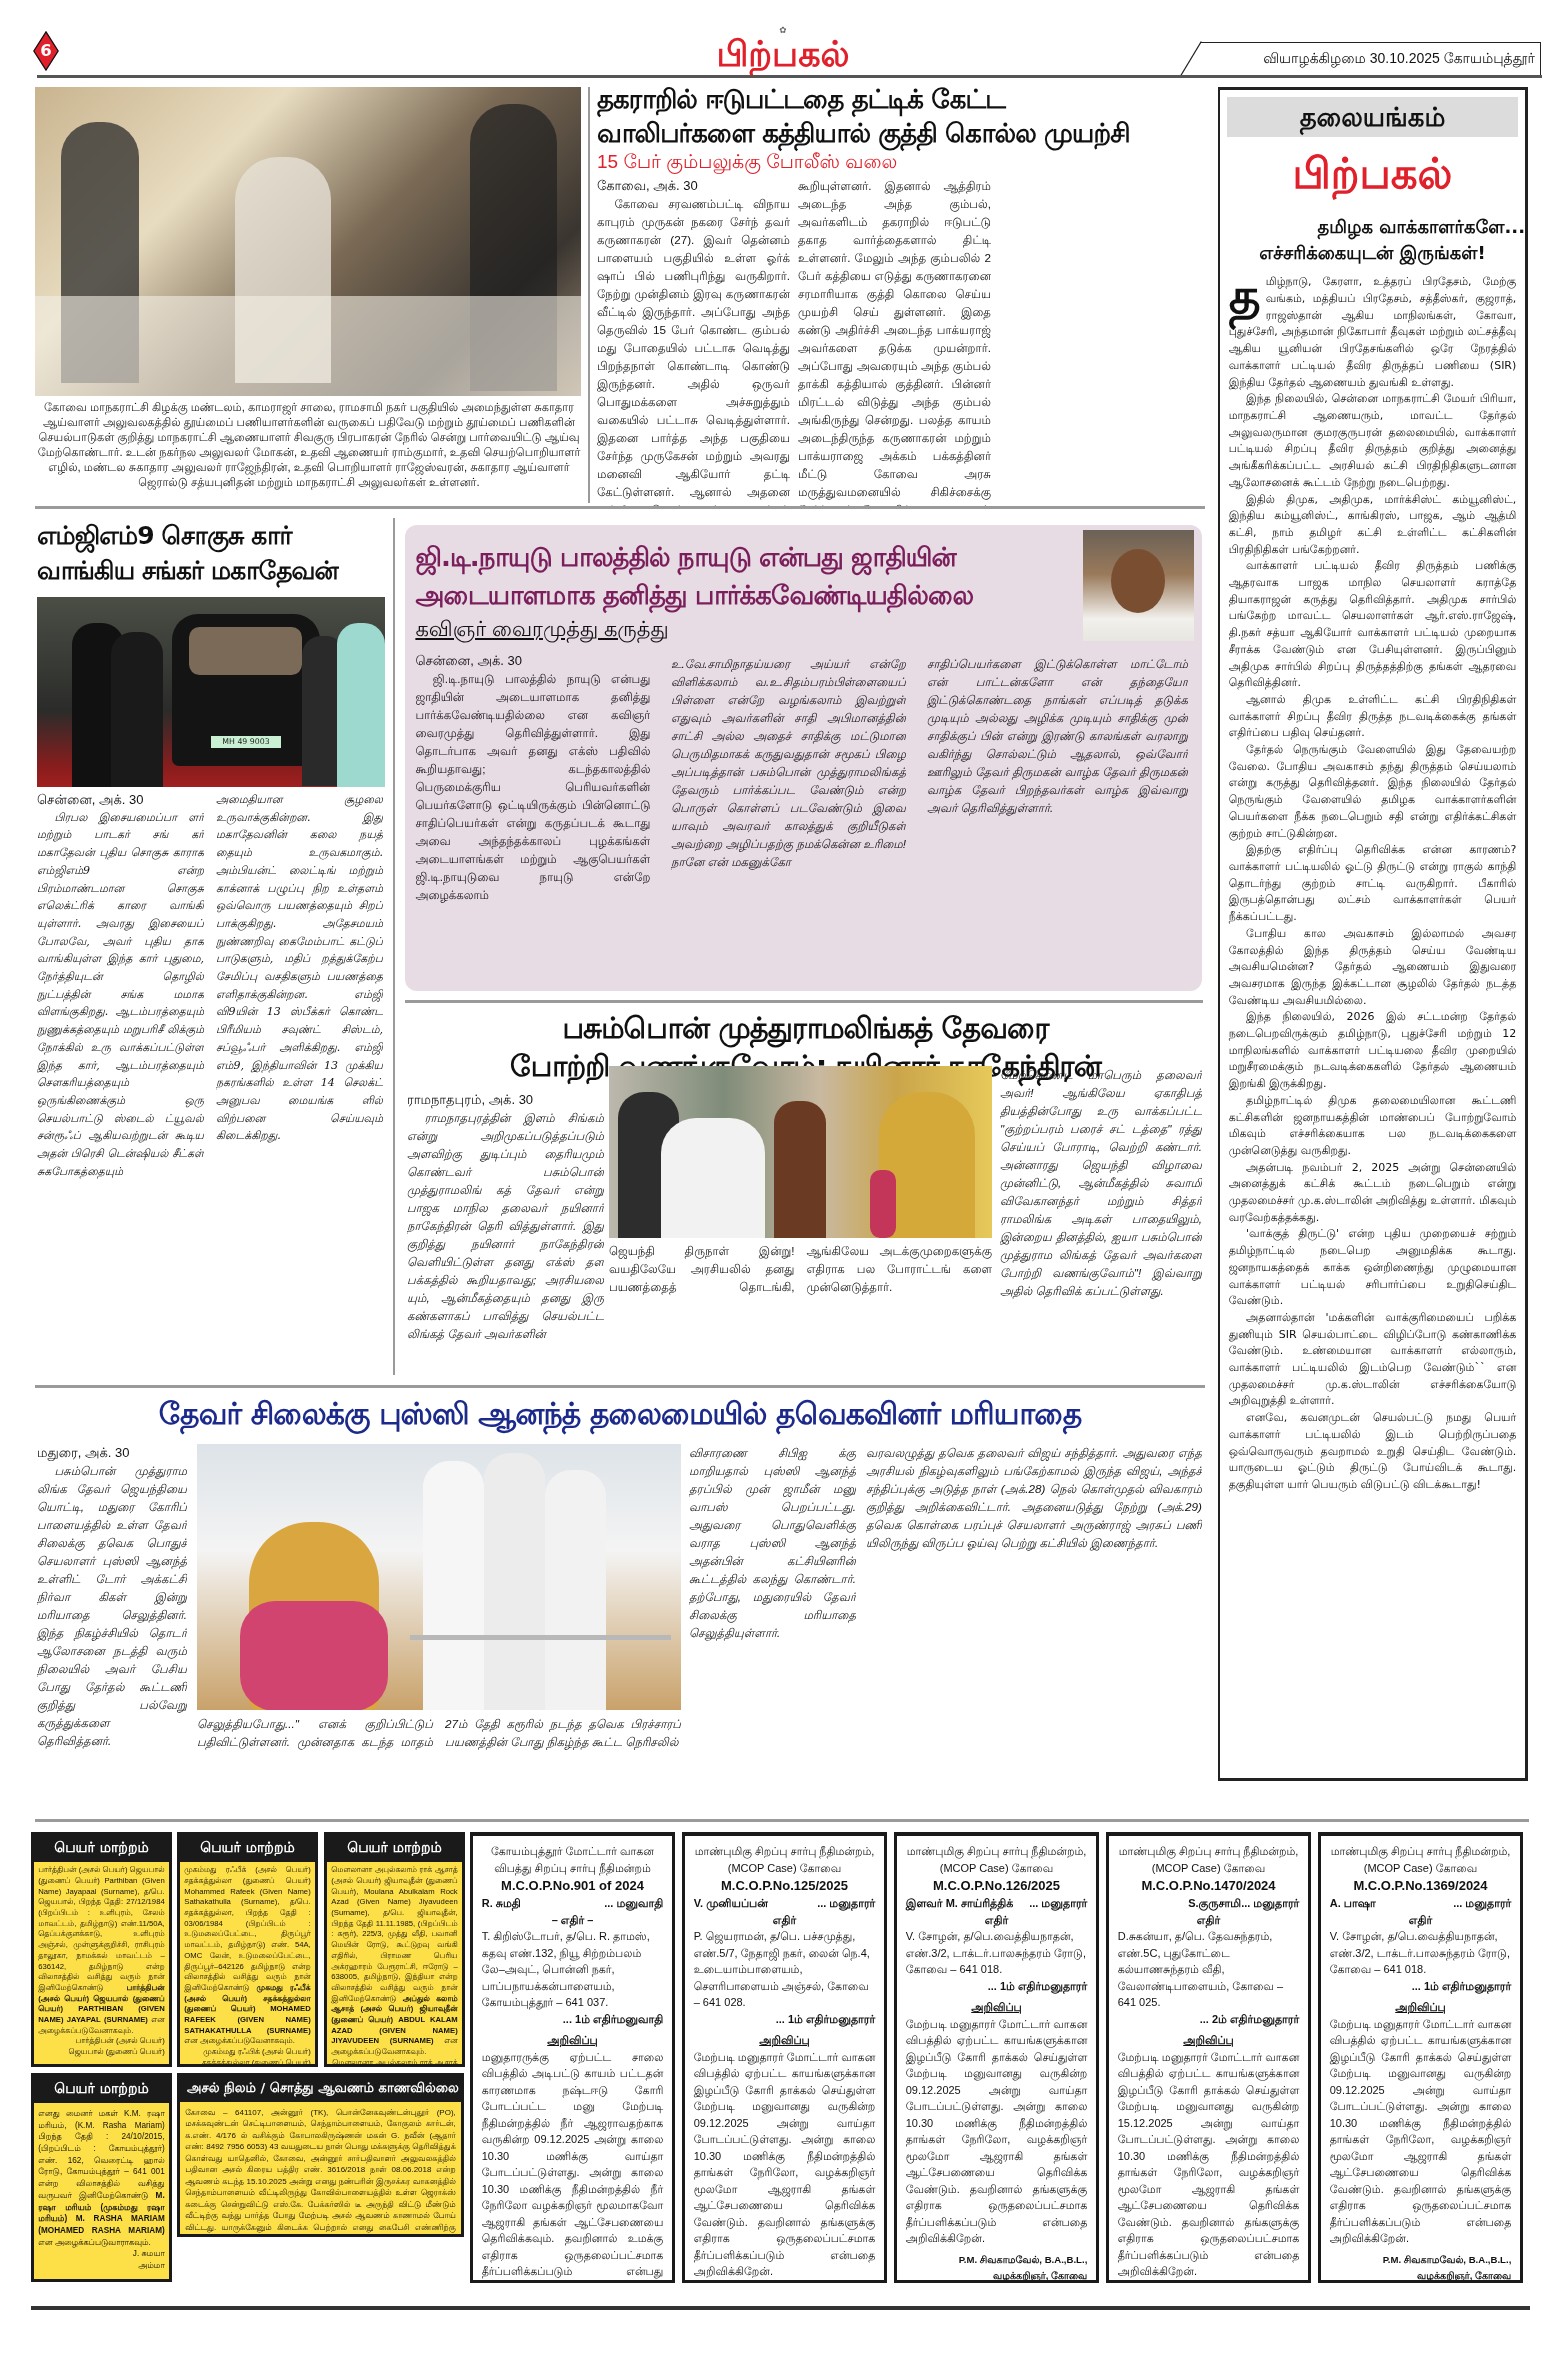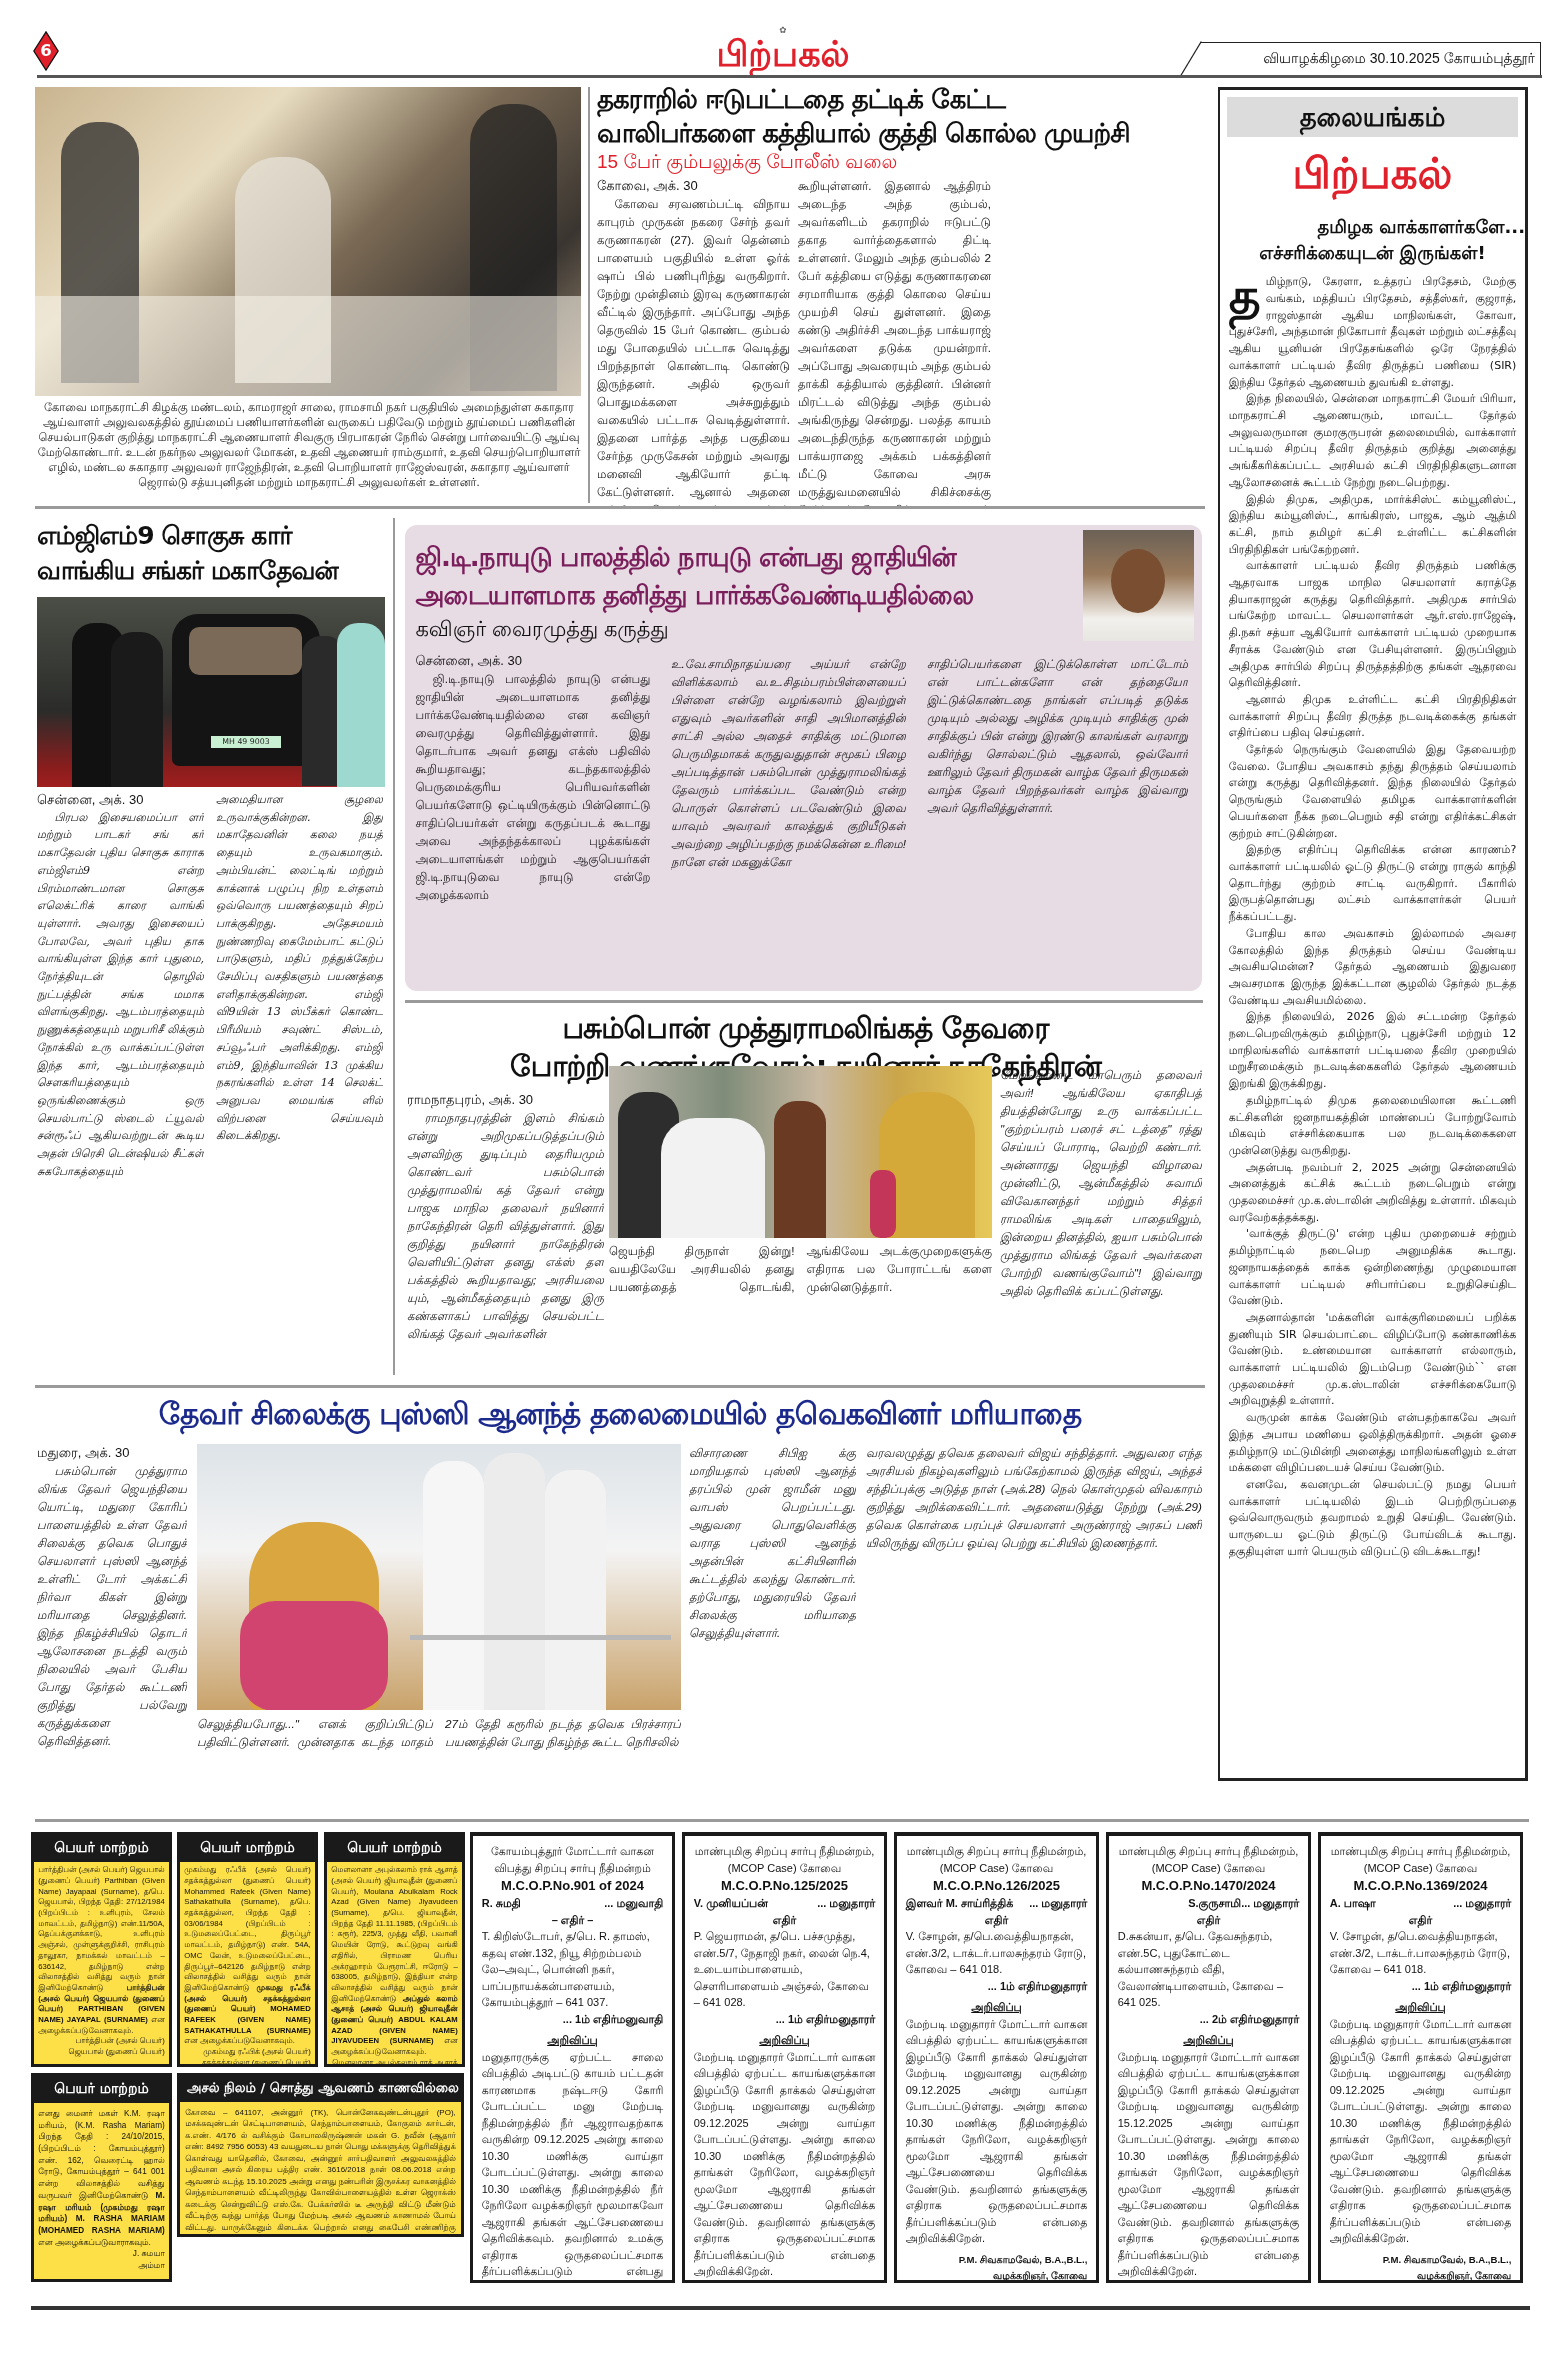"கவிஞர் வைரமுத்து கருத்து" div.abs { text-decoration: none -> underline }
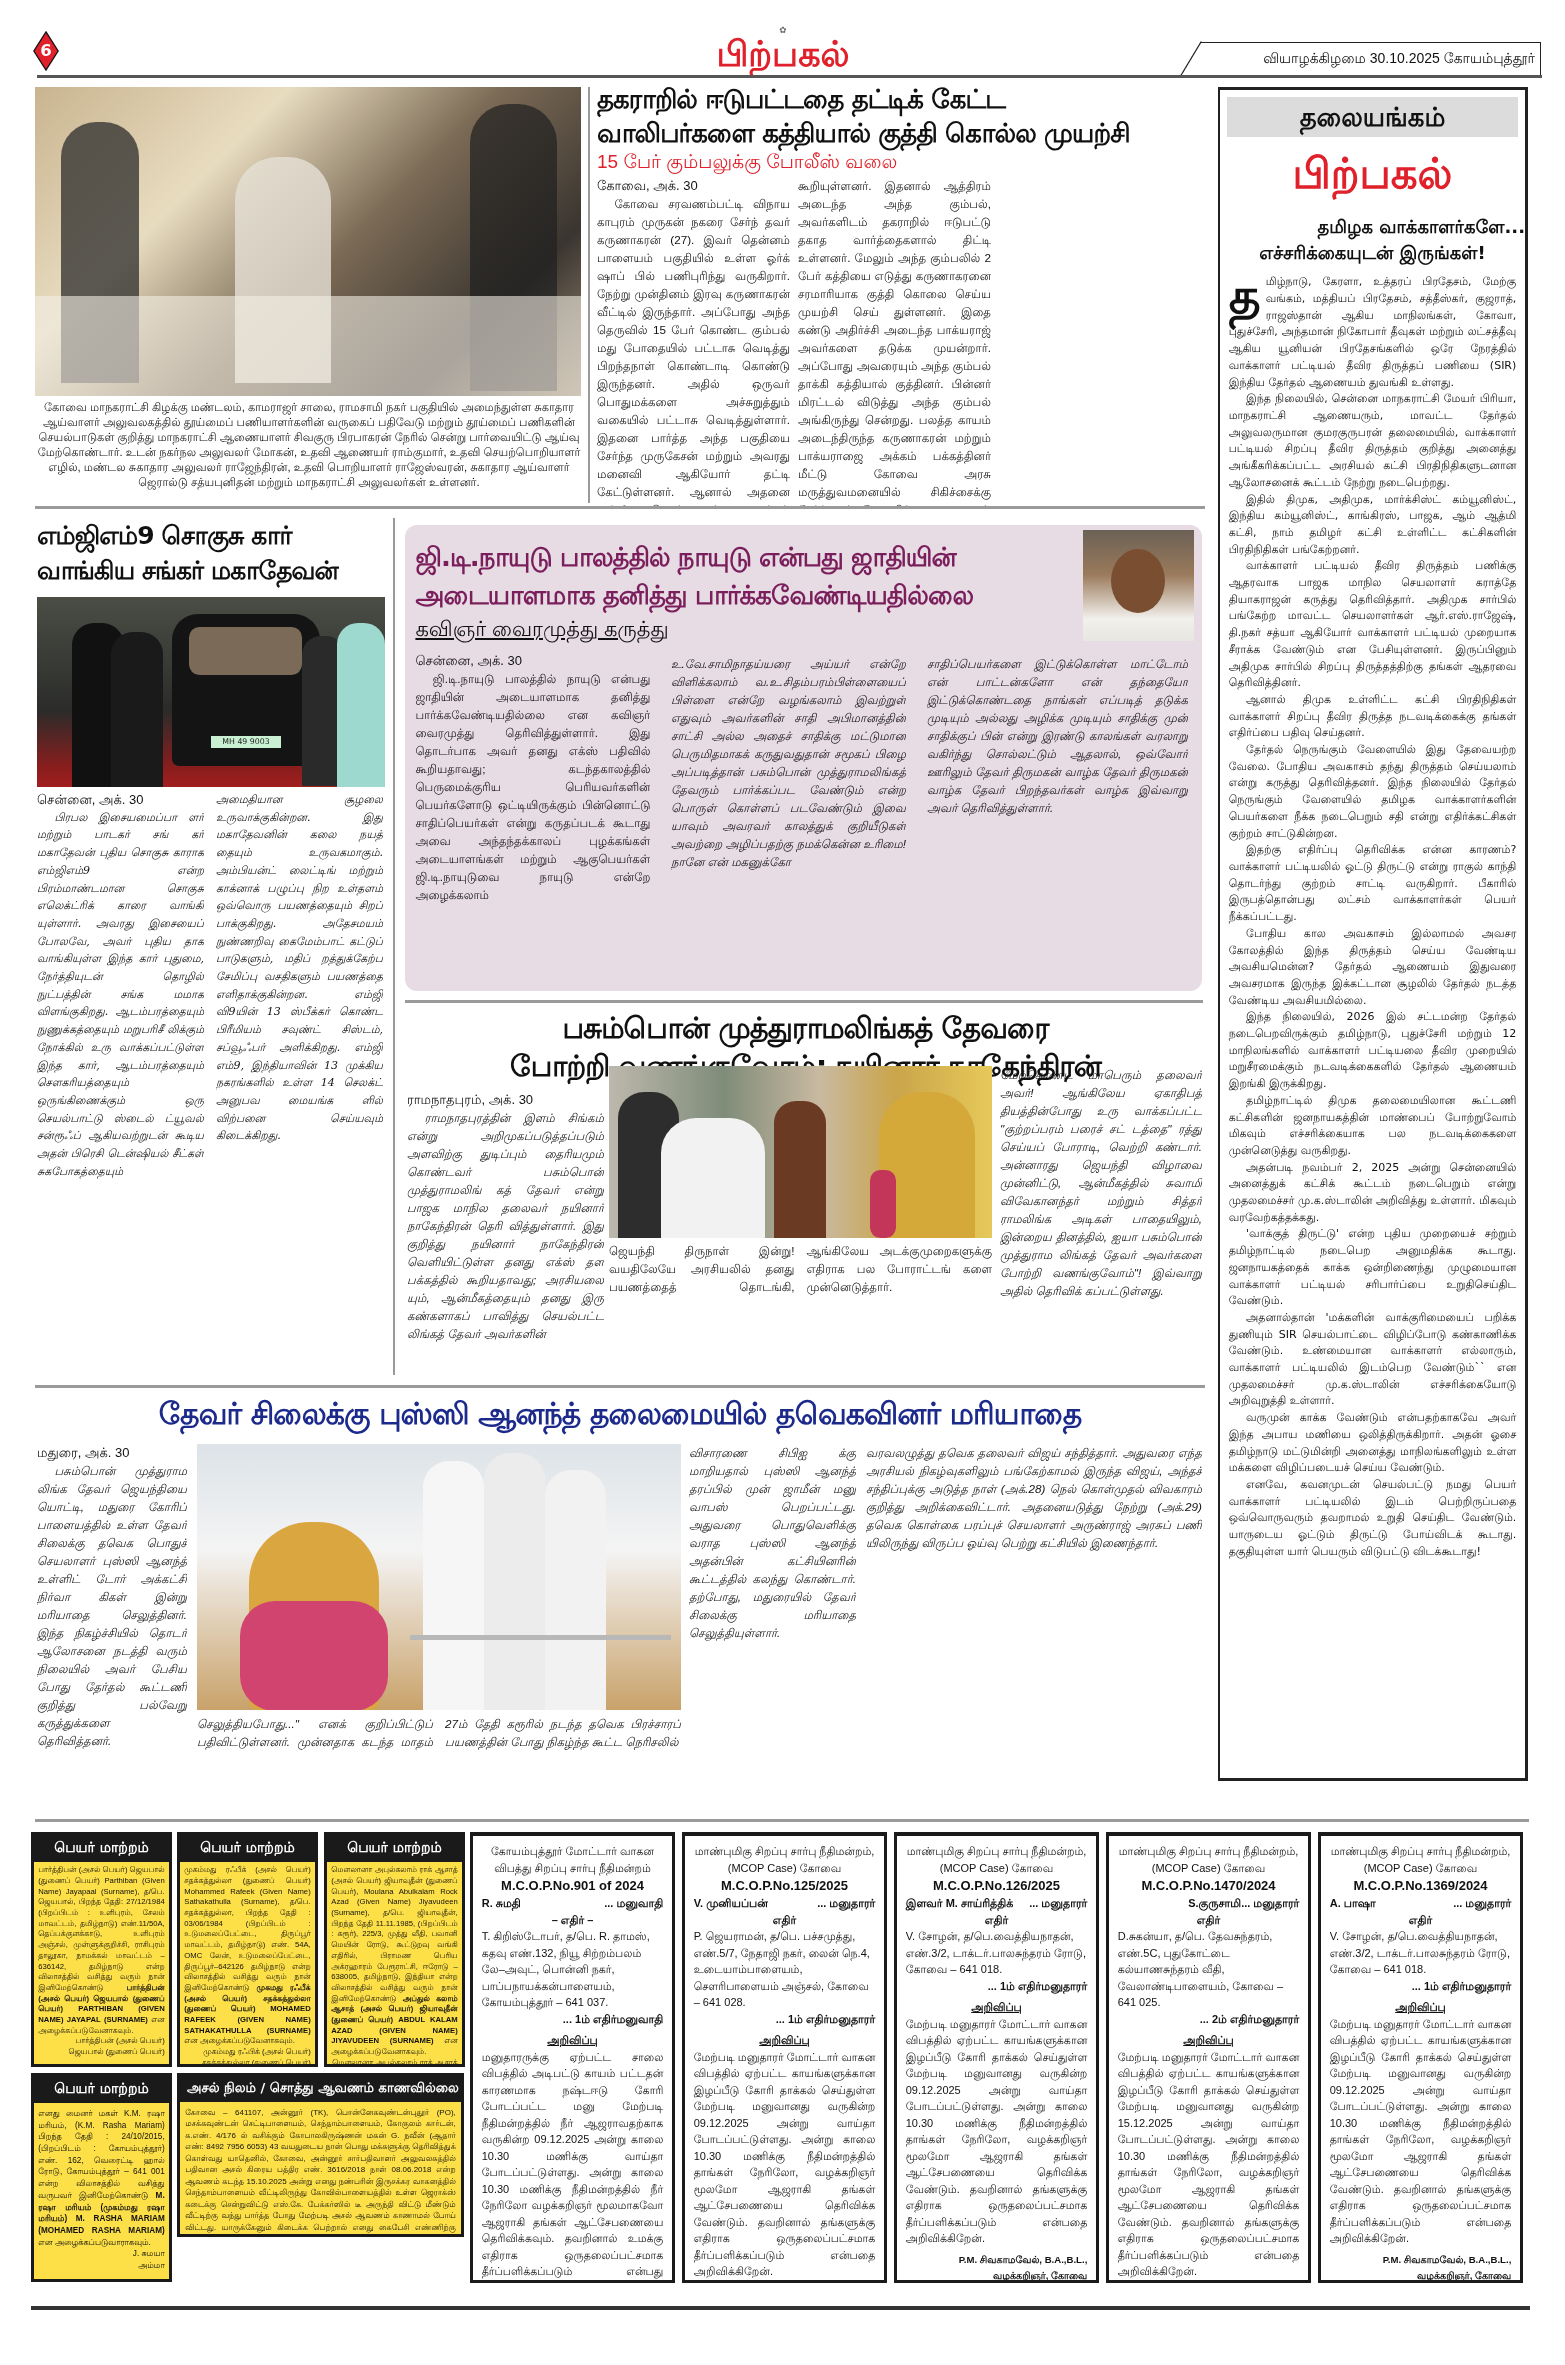"வருமுன் காக்க வேண்டும் என்பதற்காகவே அவர்" p { html: <p>வருமுன் காக்க வேண்டும் என்பதற்காகவே அவர் இந்த அபாய மணியை ஒலித்திருக்கிறார். அதன் ஓசை தமிழ்நாடு மட்டுமின்றி அனைத்து மாநிலங்களிலும் உள்ள மக்களை விழிப்படையச் செய்ய வேண்டும்.</p> -> none }
